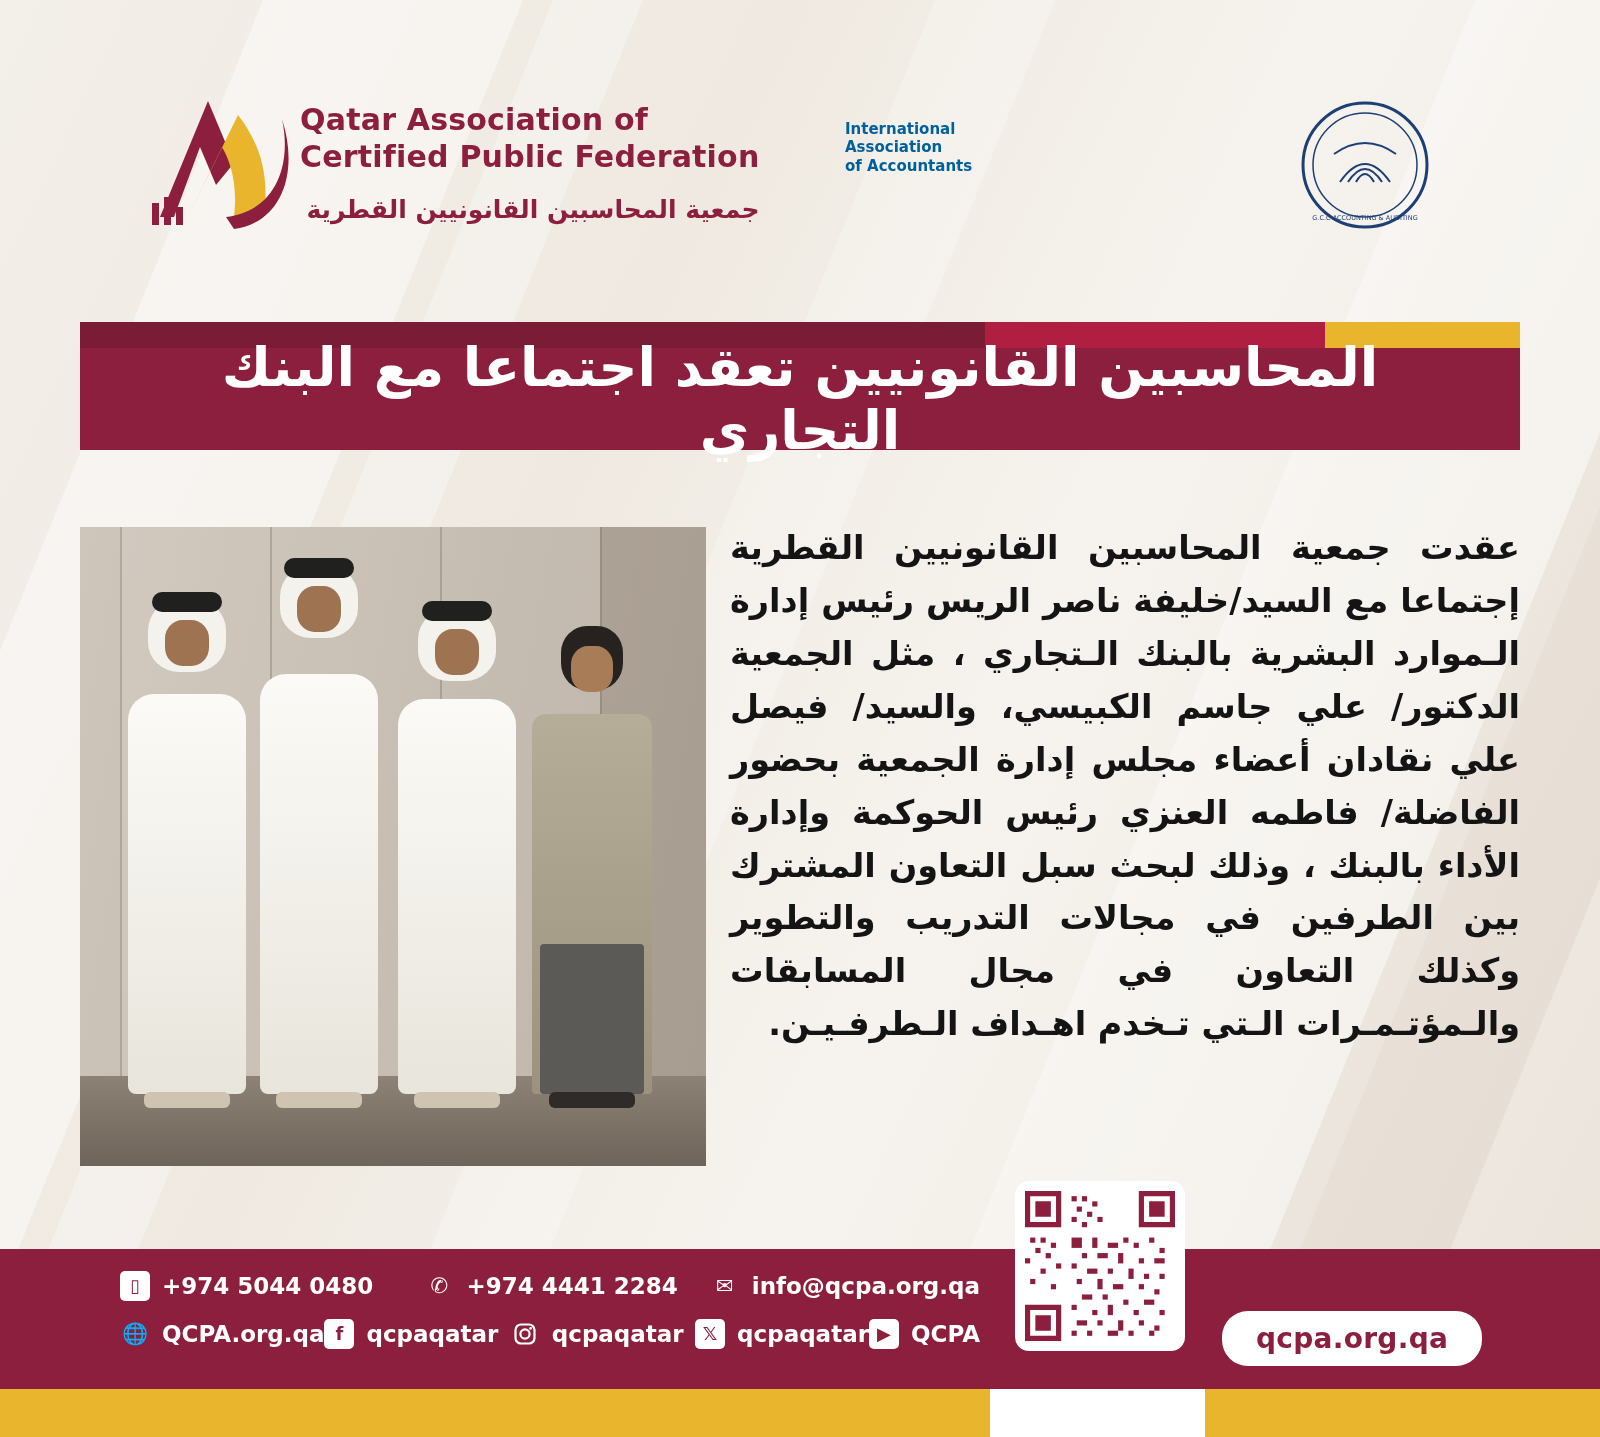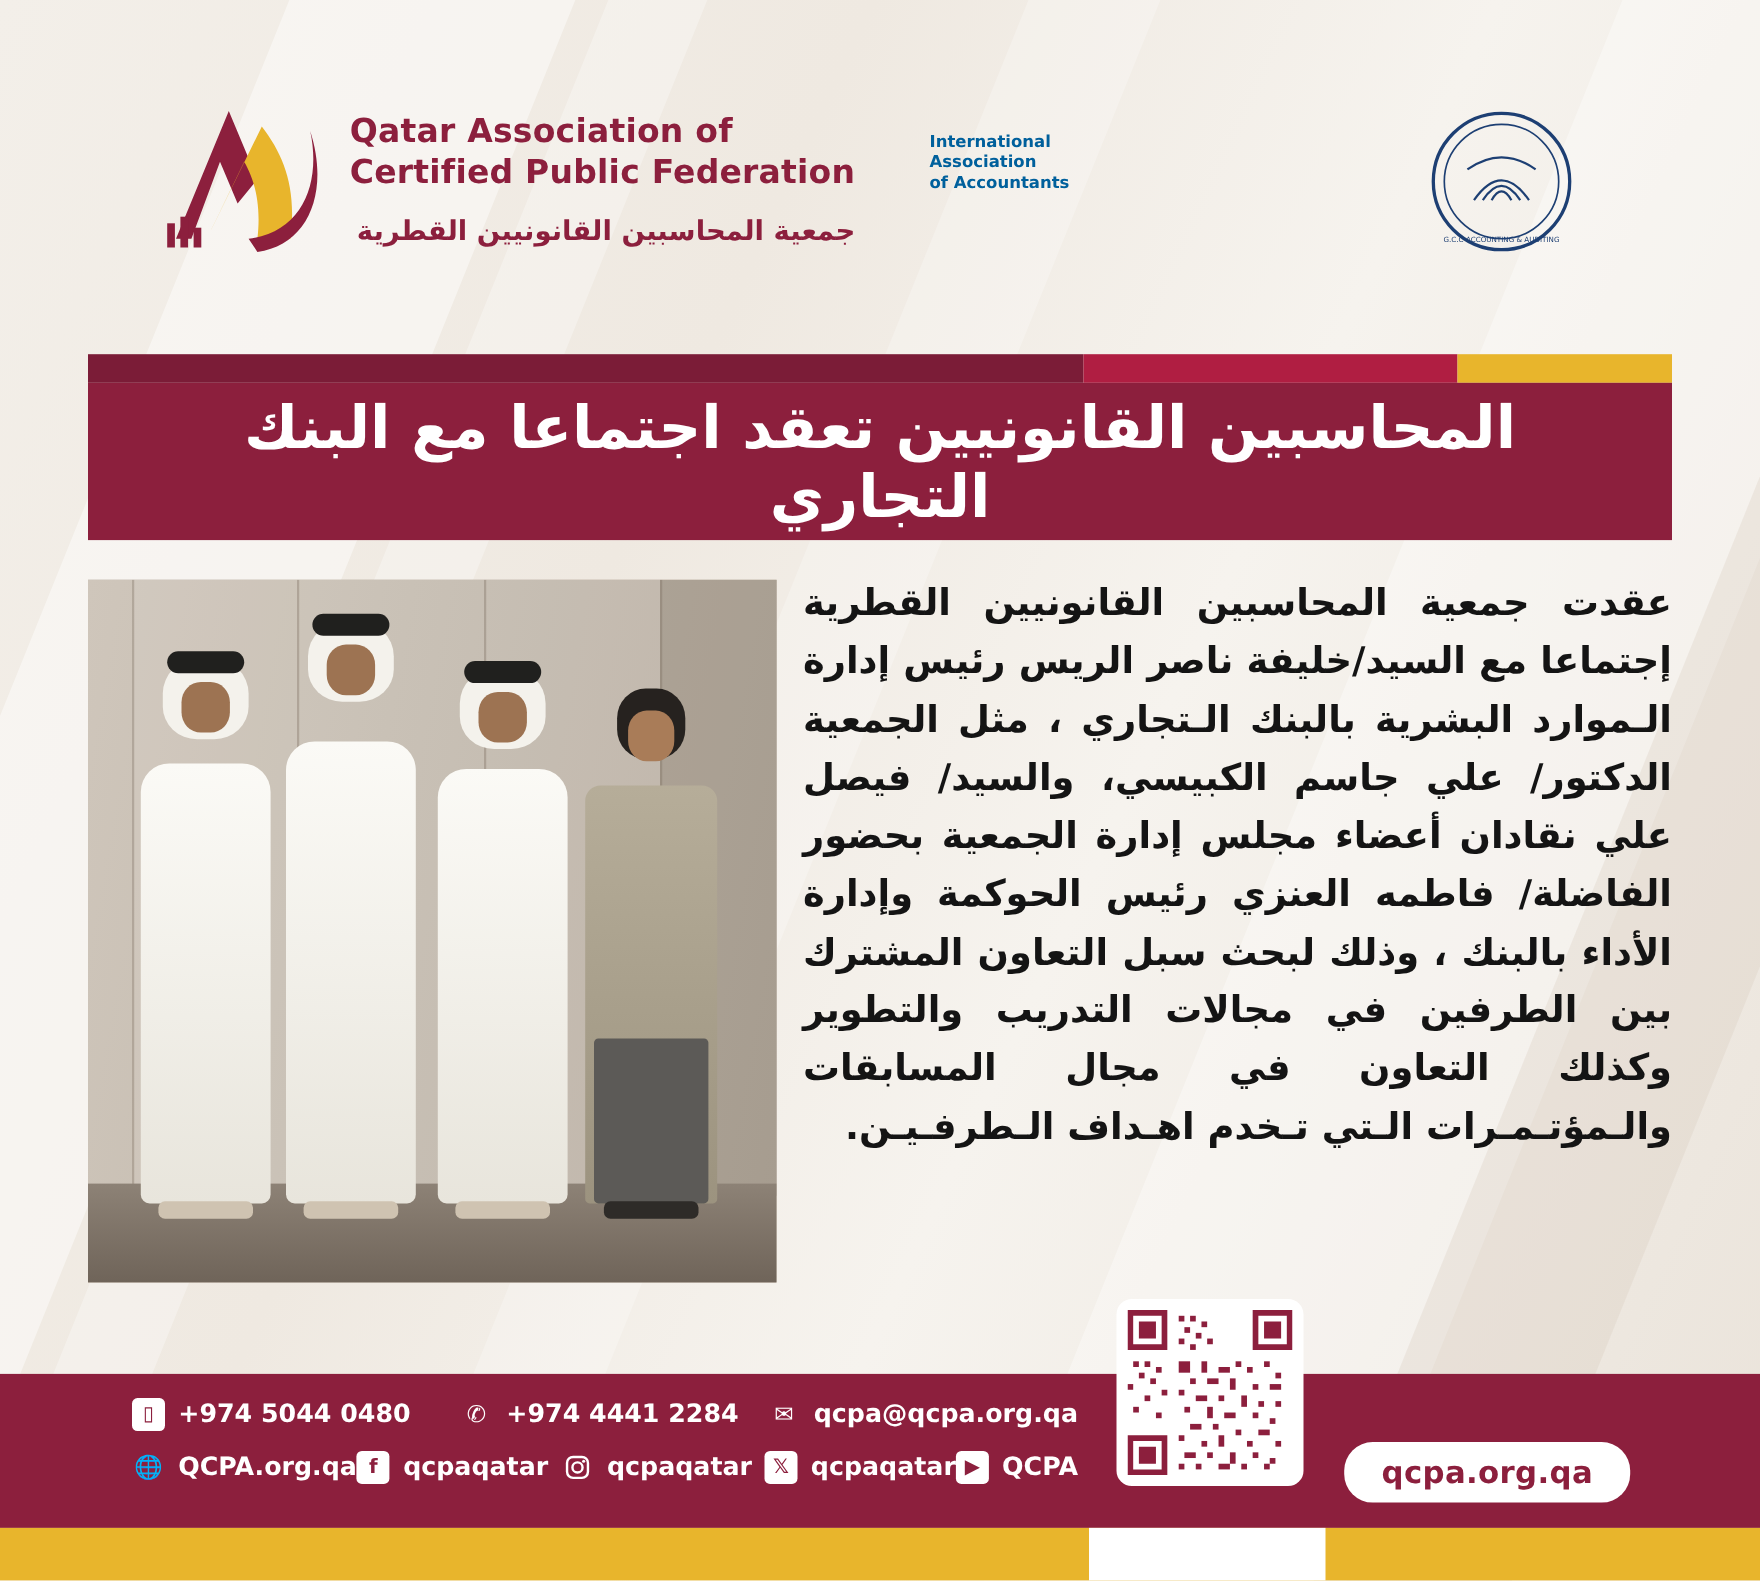"Qatar Association of" .logo-block { gap: 18px -> 0 }
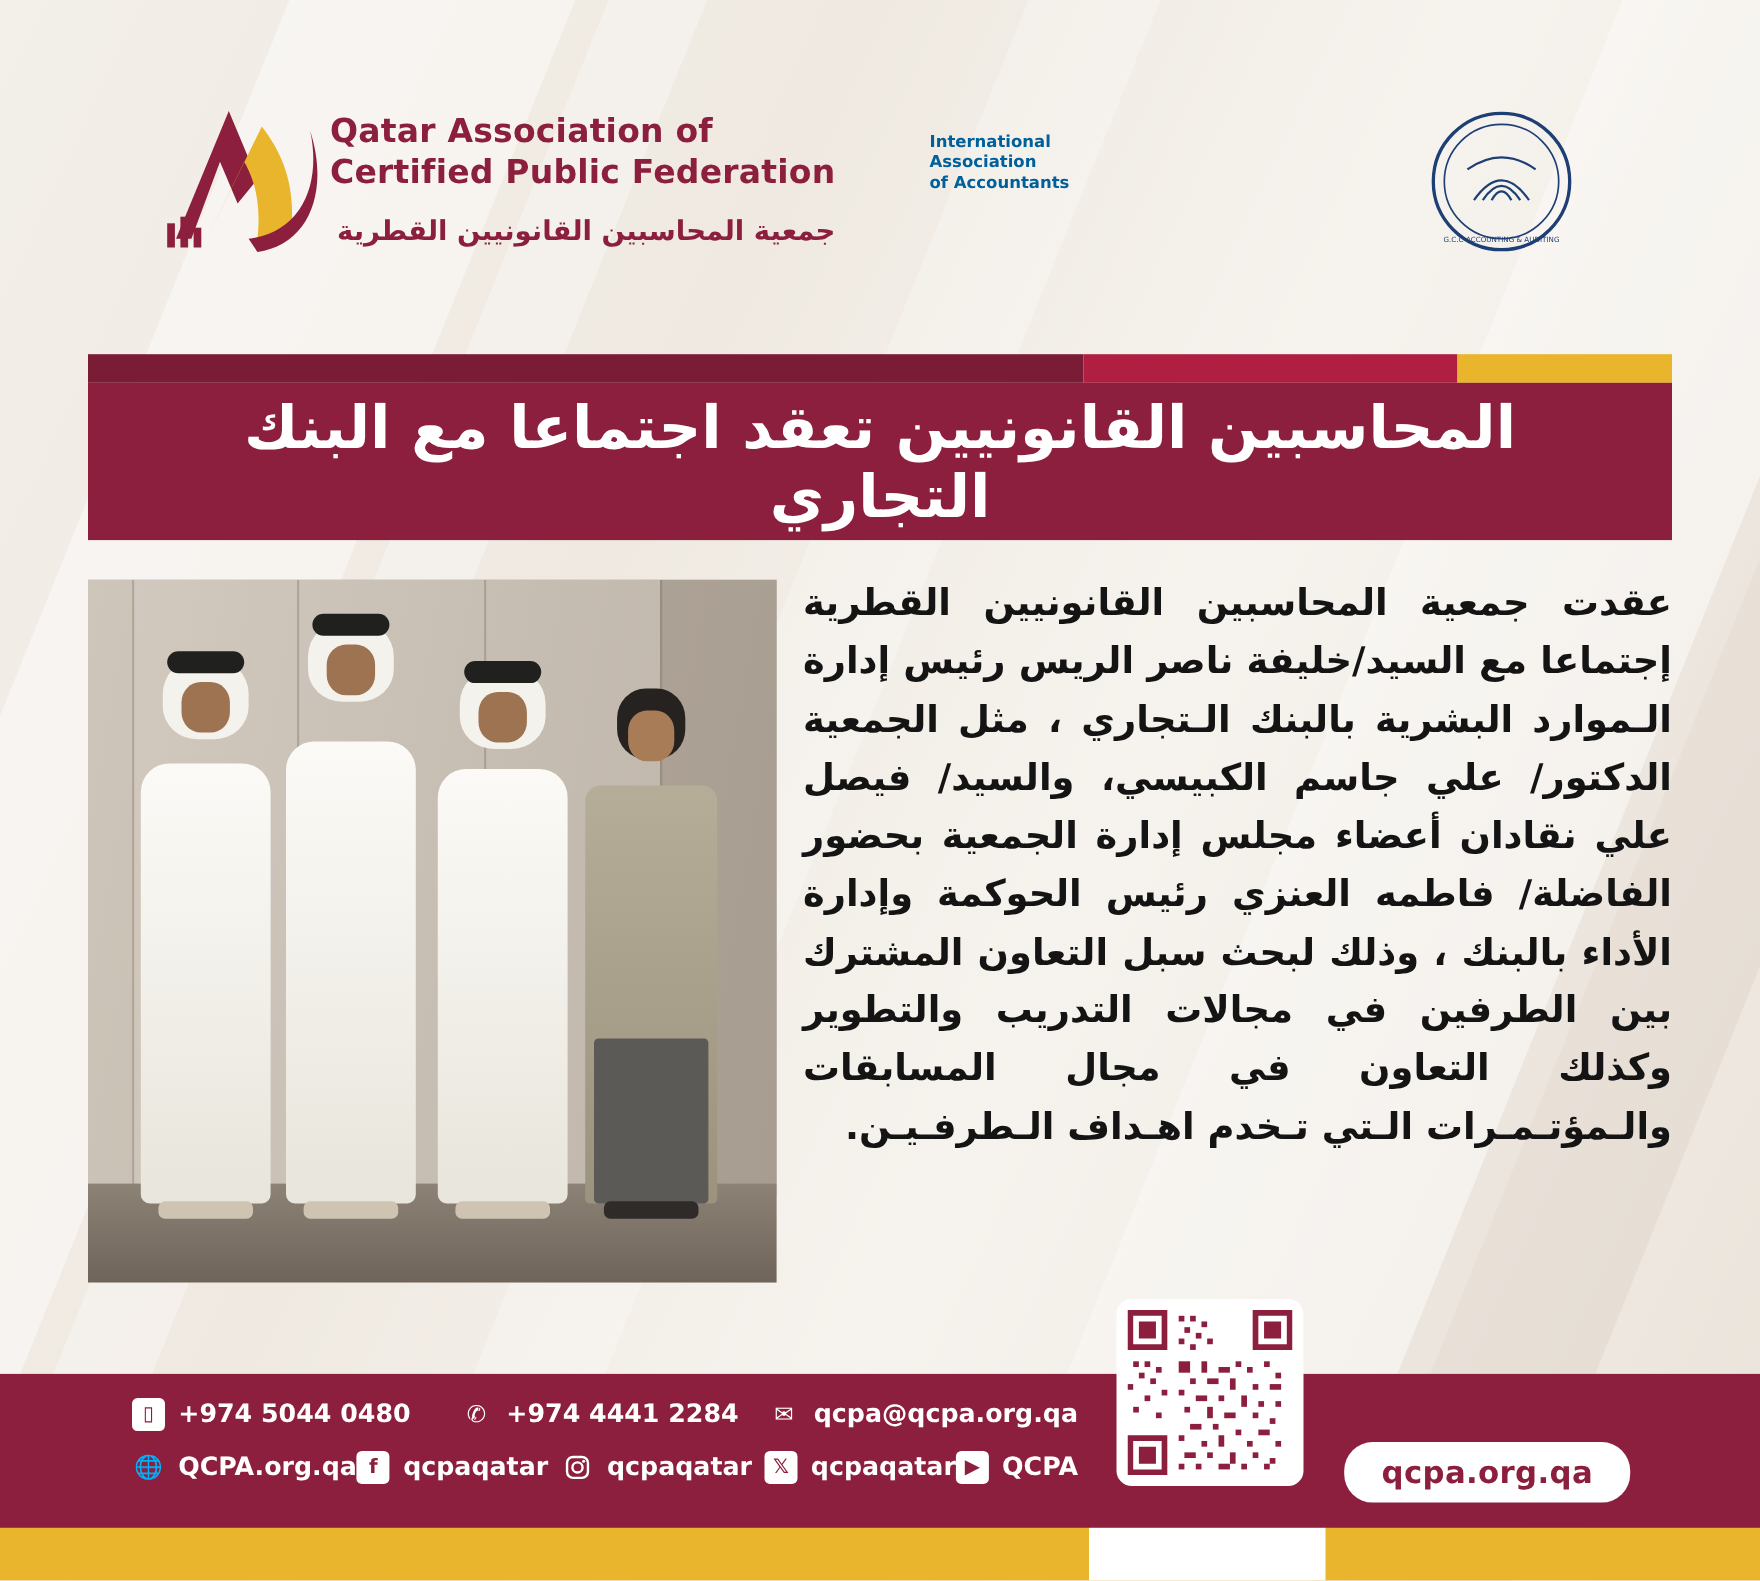"المحاسبين القانونيين تعقد اجتماعا مع" .title-bar { height: 143px -> 102px }
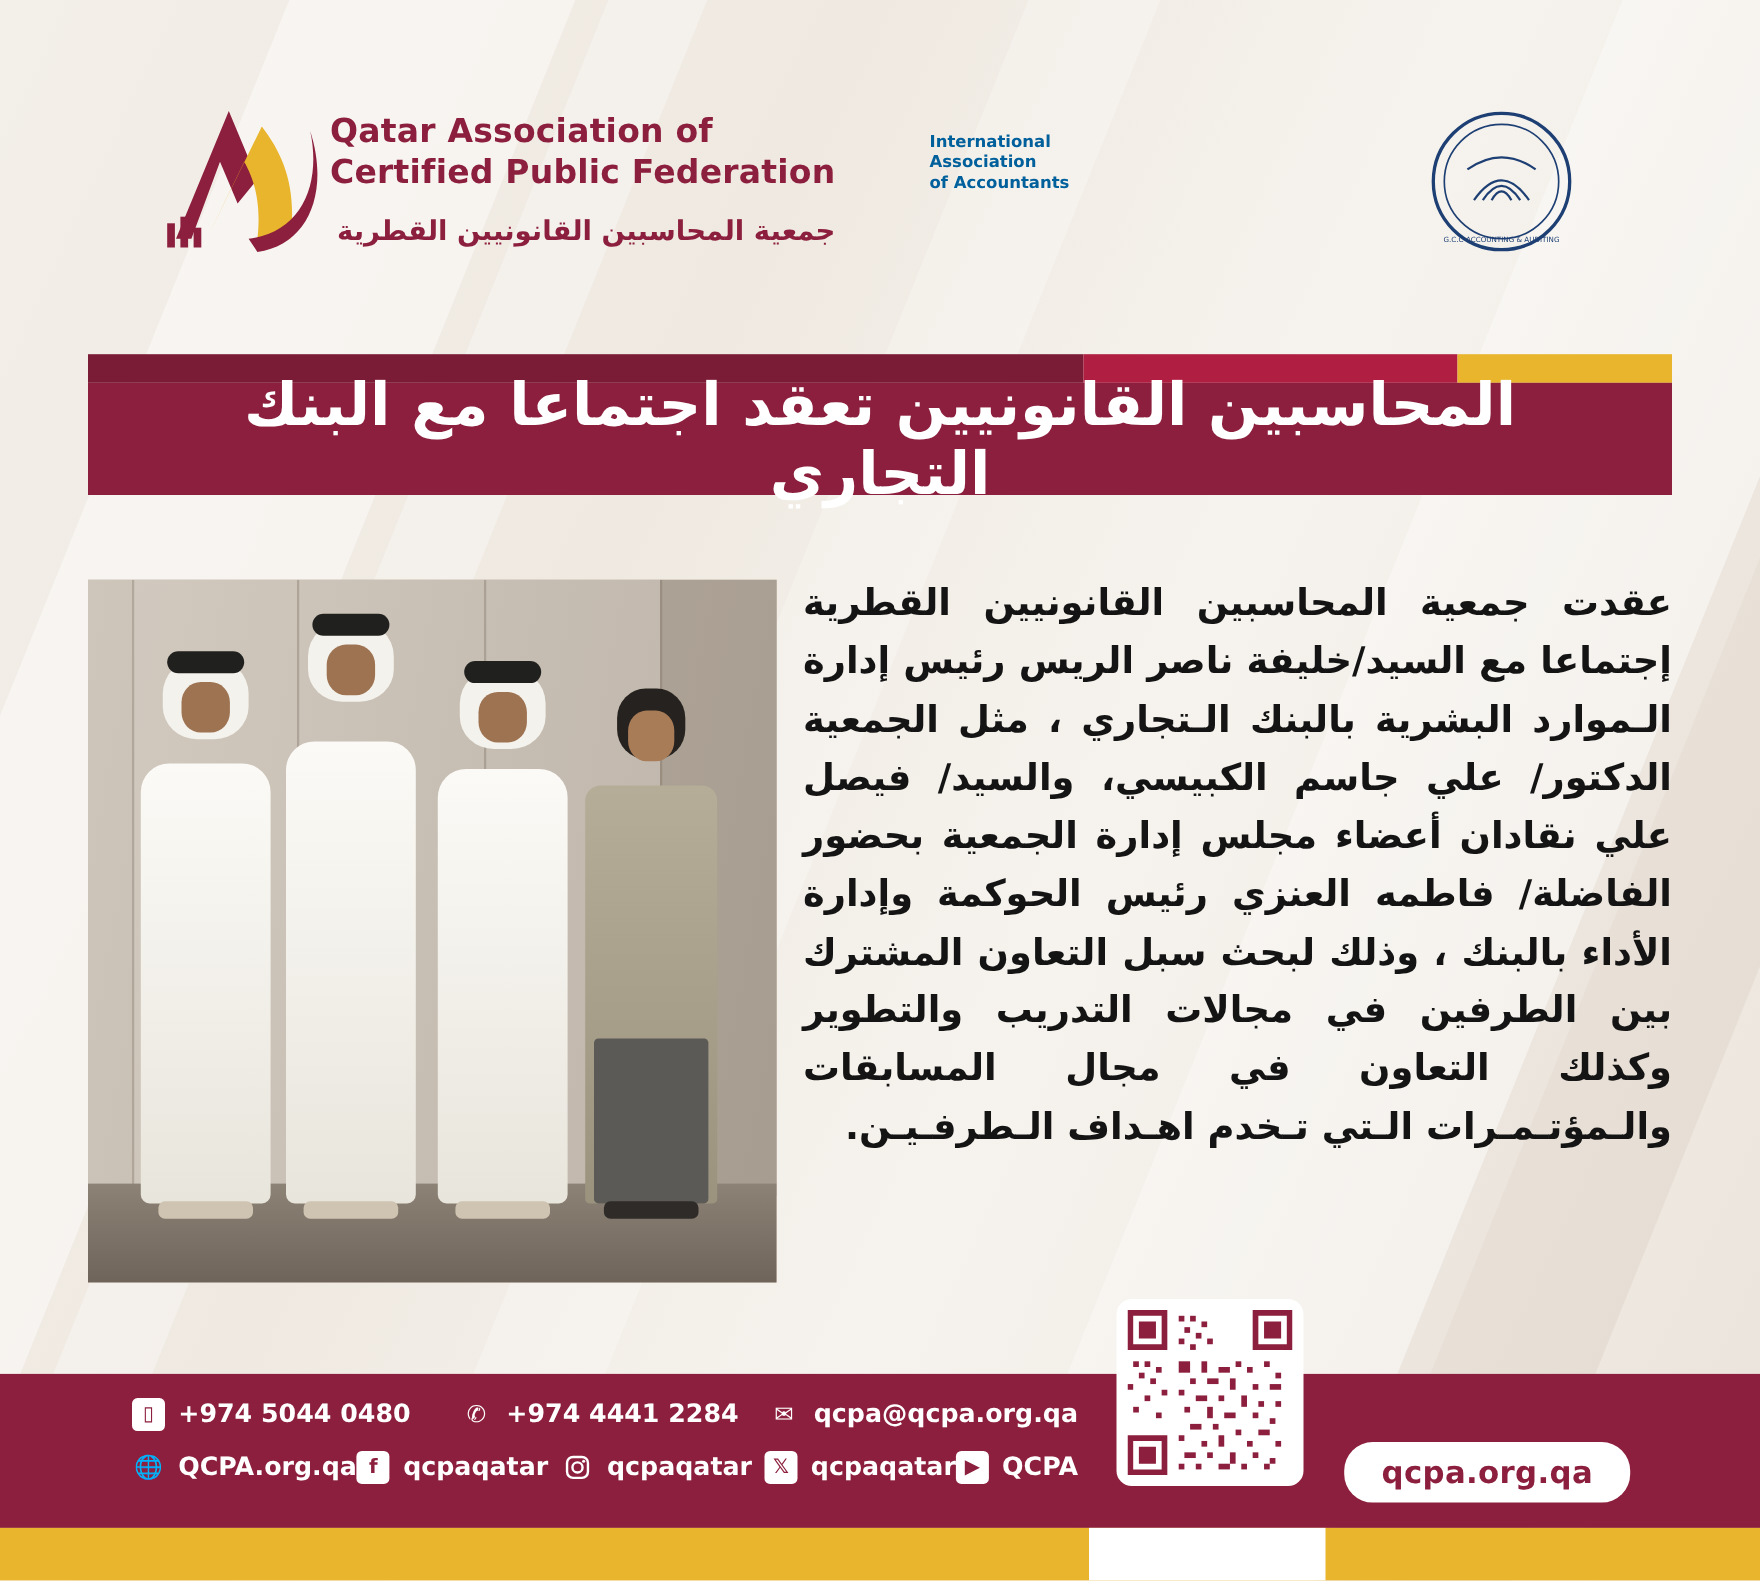"qcpa@qcpa.org.qa" span { text: qcpa@qcpa.org.qa -> info@qcpa.org.qa }
